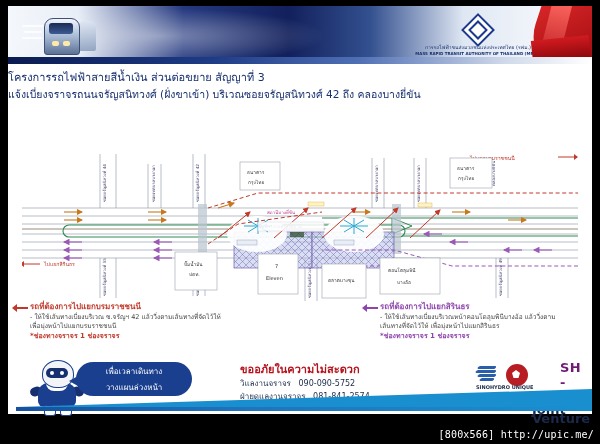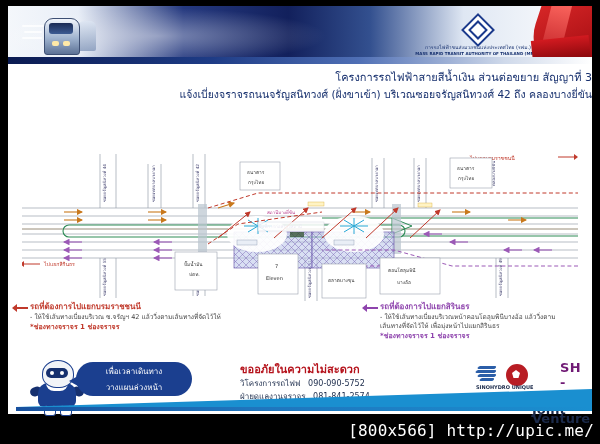"โครงการรถไฟฟ้าสายสีน้ำเงิน ส่วนต่อขยาย" .head-txt { text-align: right -> left }
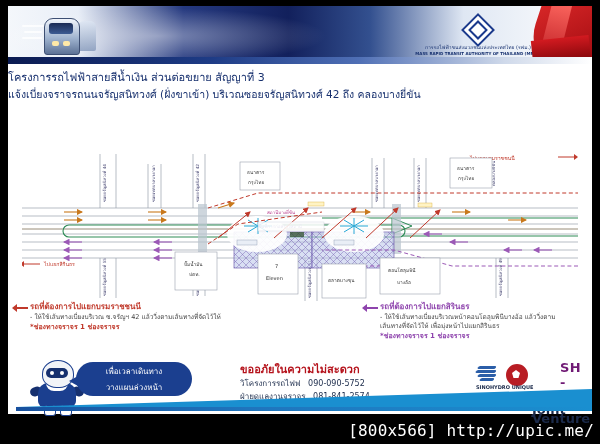"เพื่อมุ่งหน้าไปแยกบรมราชชนนี" div.ln { html: none -> <div>เพื่อมุ่งหน้าไปแยกบรมราชชนนี</div> }
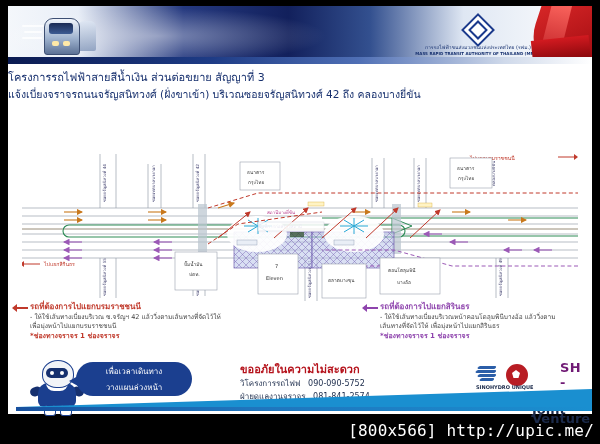"วิโครงการรถไฟฟ" span { text: วิโครงการรถไฟฟ -> วิแลงานจราจร }
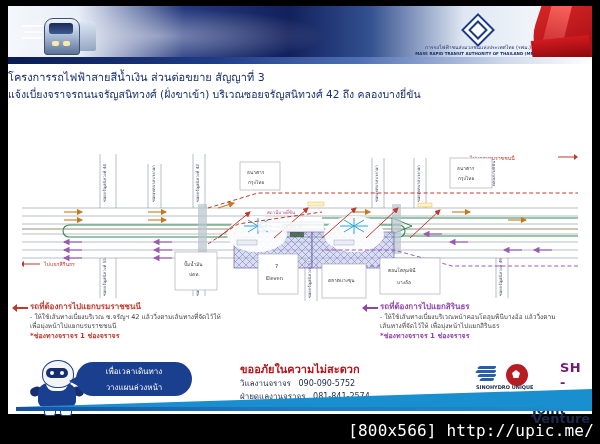"[800x566] http://upic.me/" .wm { font-size: 16px -> 10px }
